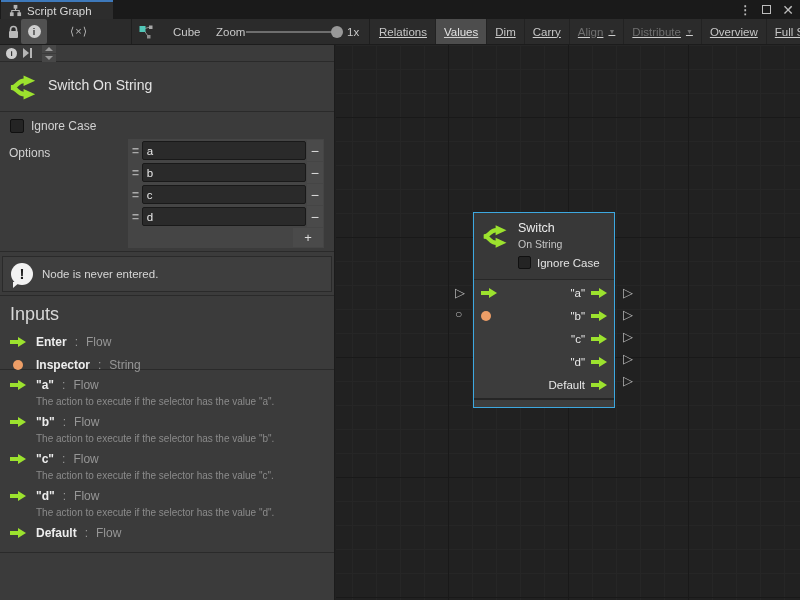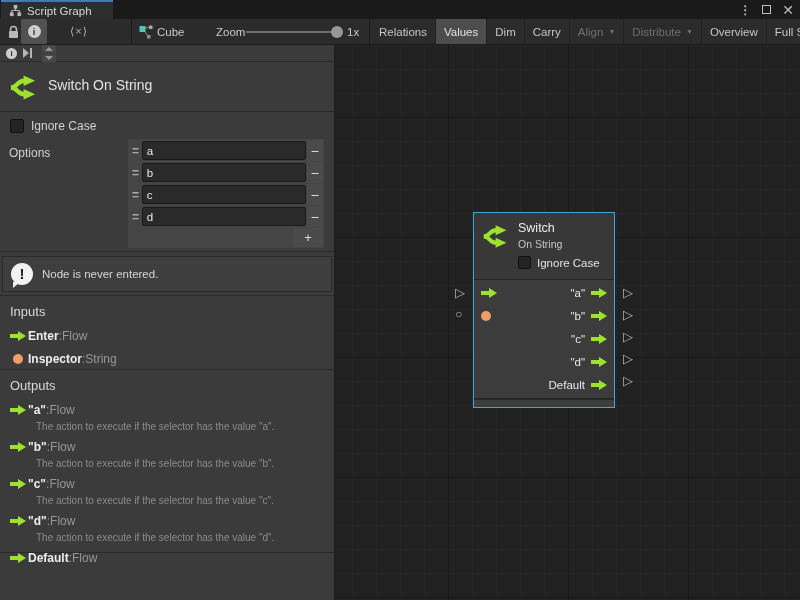"Cube" div.abs { gap: 4px -> 20px }
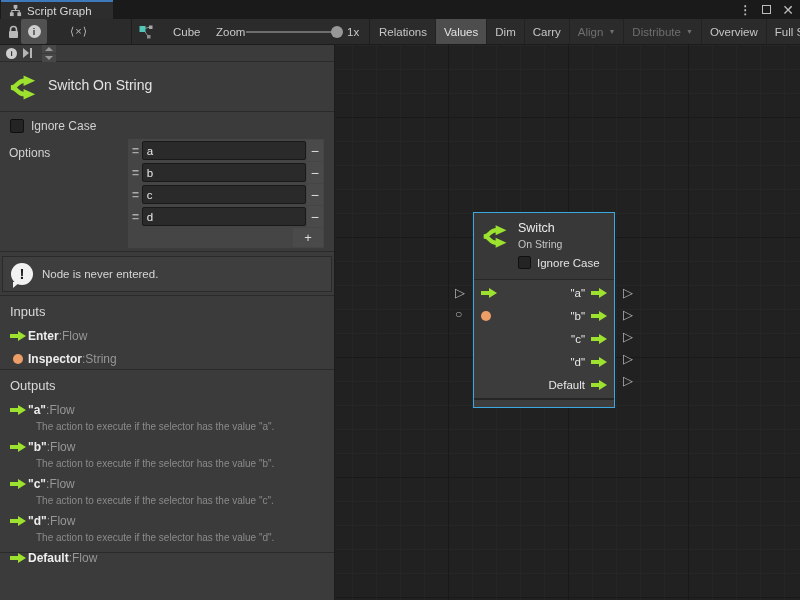"Relations" .tb-buttons { text-decoration: none -> underline }
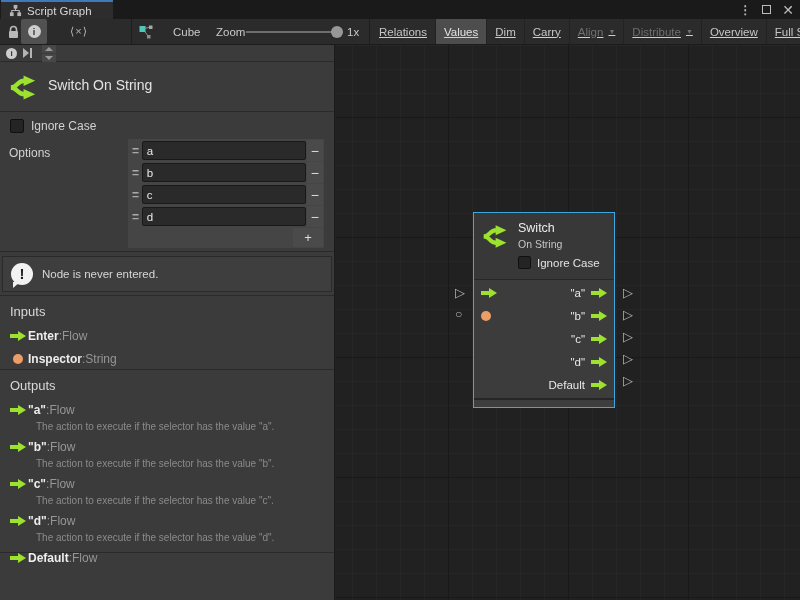"Inputs" .section-title { font-size: 13px -> 18px }
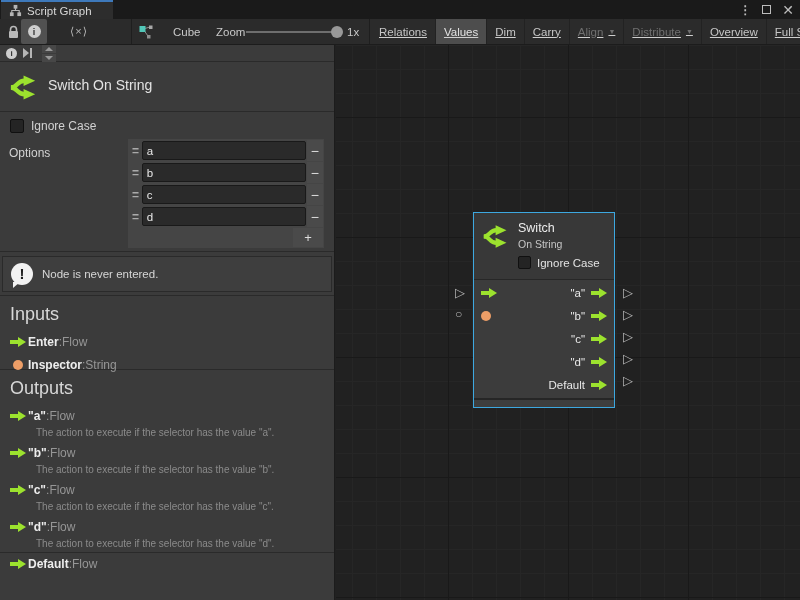"Enter" .pin-row { gap: none -> 8px }
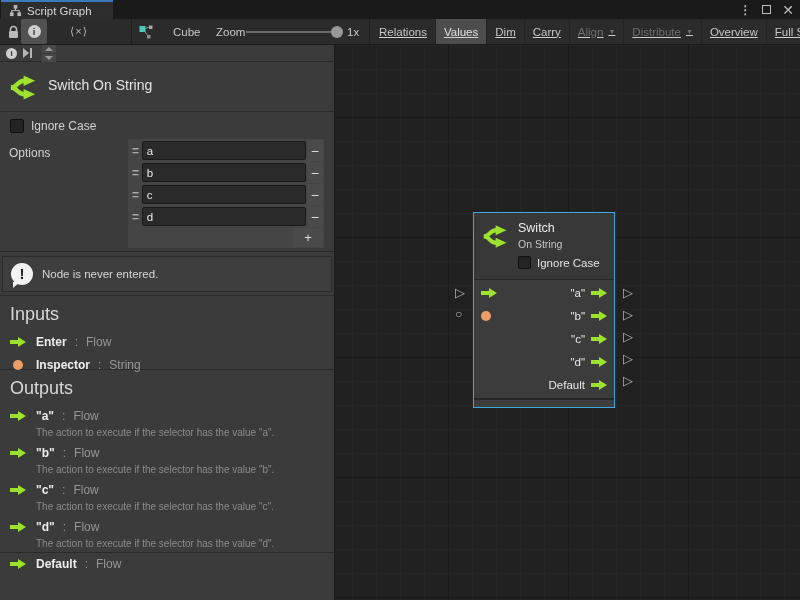"Outputs" div.section-title { html: <div>Outputs</div> -> none }
